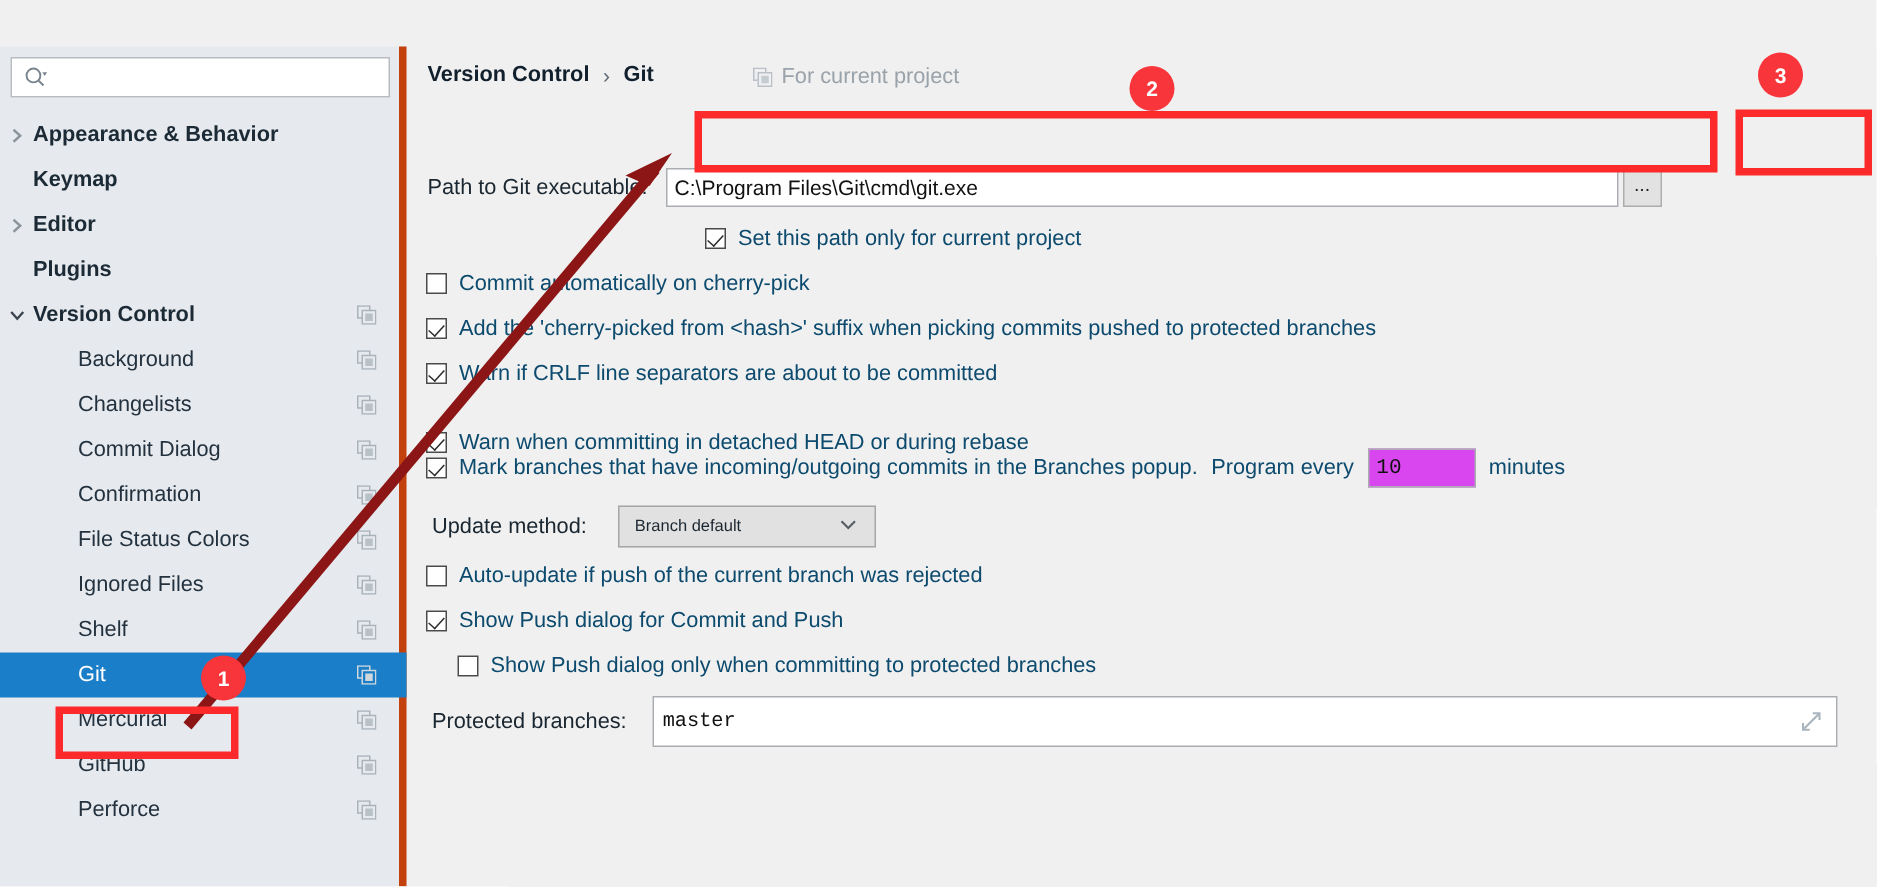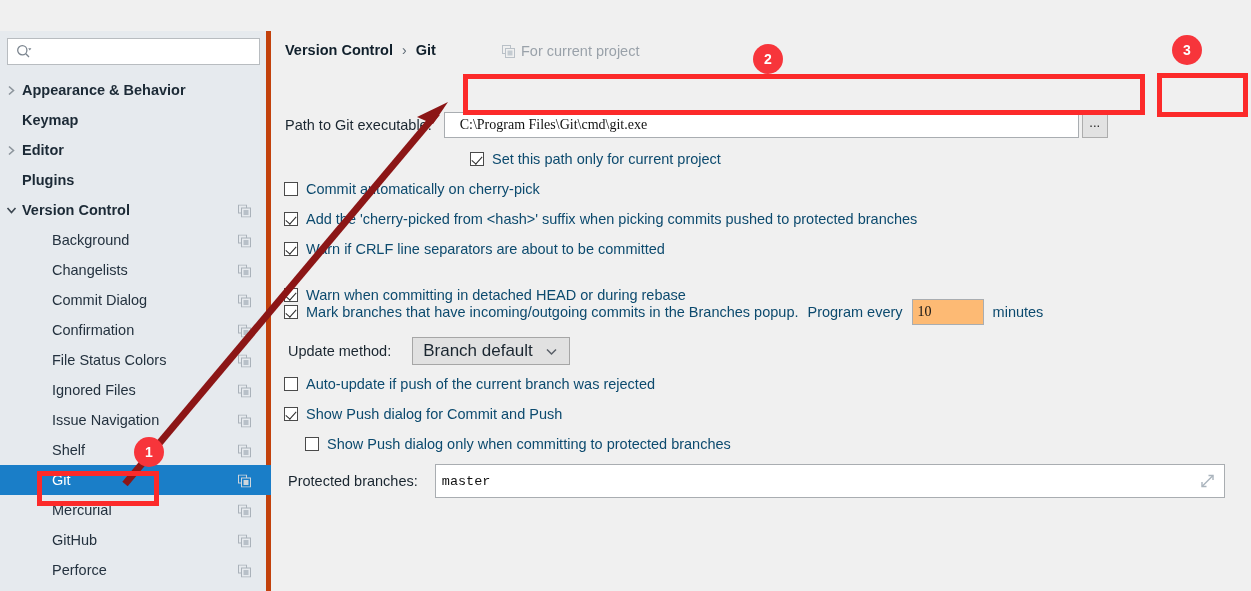"C:\Program Files\Git\cmd\git.exe" .path-input { font-family: Liberation Serif, serif -> Liberation Sans, sans-serif; padding: 0 15px -> 0 5px }
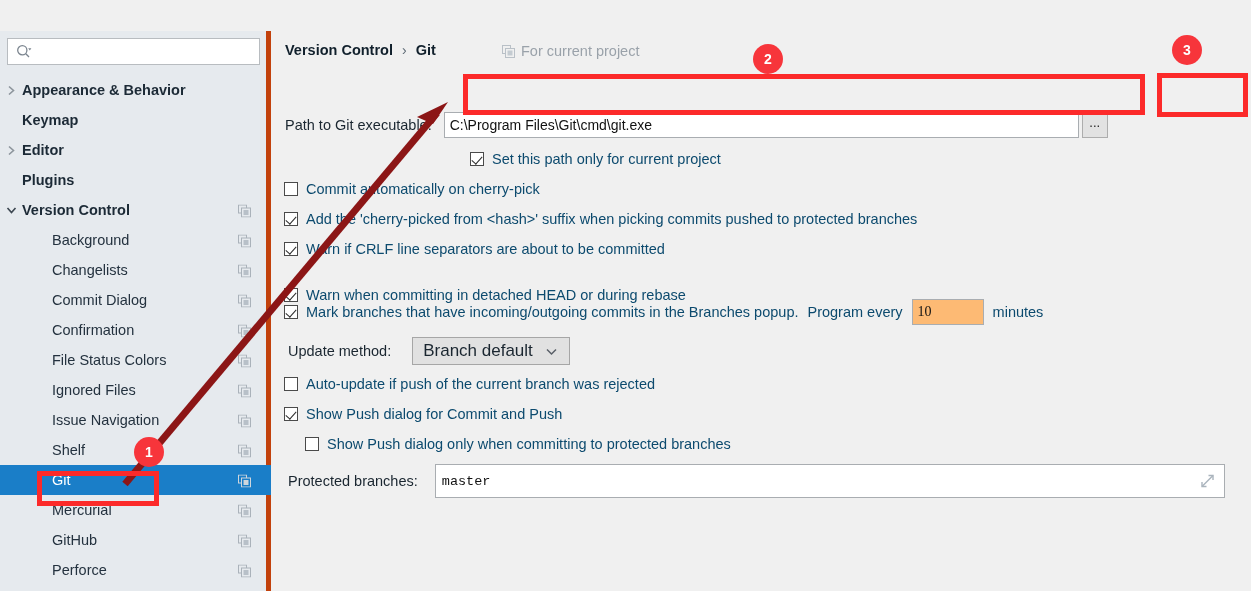"10" .refresh-input { background: #fdba74 -> #d946ef; font-family: Liberation Serif, serif -> Liberation Mono, monospace }
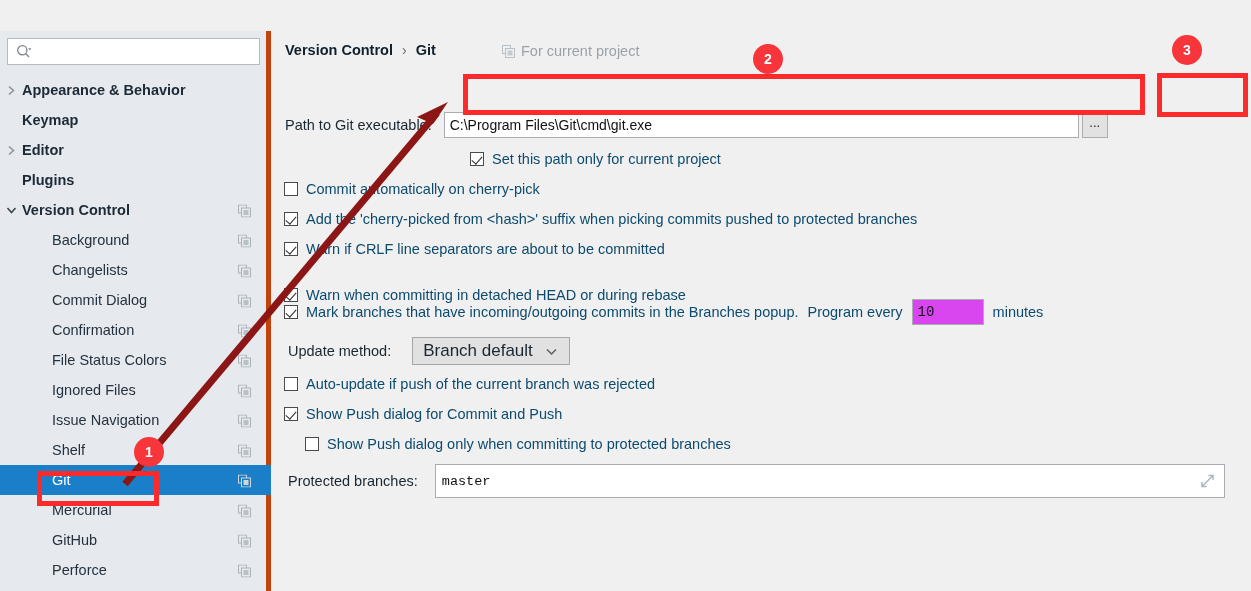"Branch default" .combo { font-size: 17px -> 11px; width: 158px -> 172px }
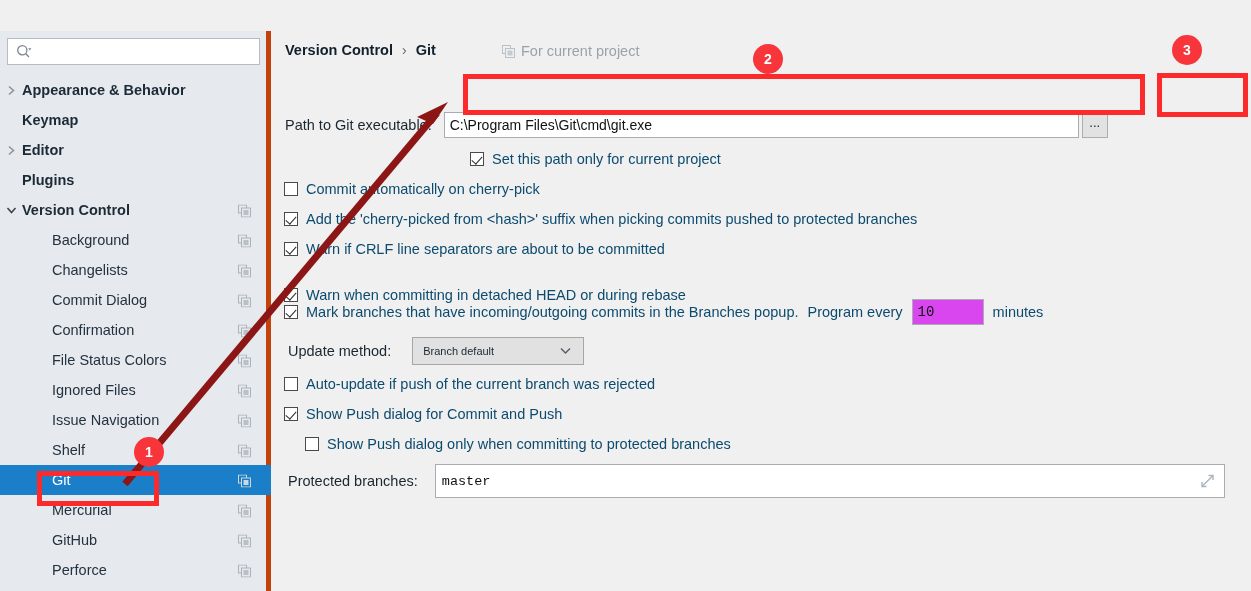"Issue Navigation" div.node { html: <div> <span>Issue Navigation</span> <span> <svg> <rect></rect> <rect></rect> <rect></rect> </svg> </span> </div> -> none }
